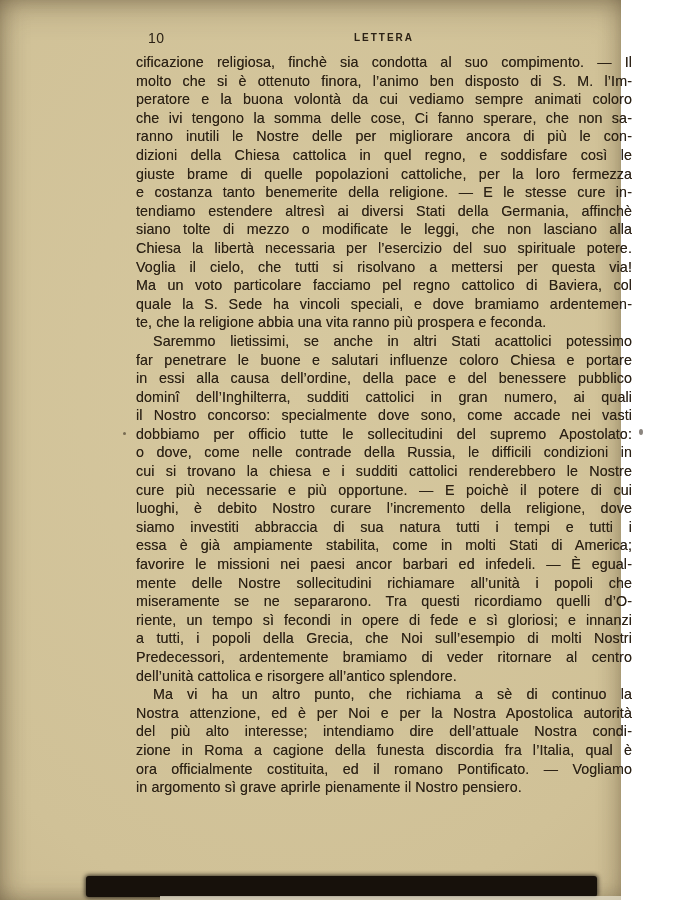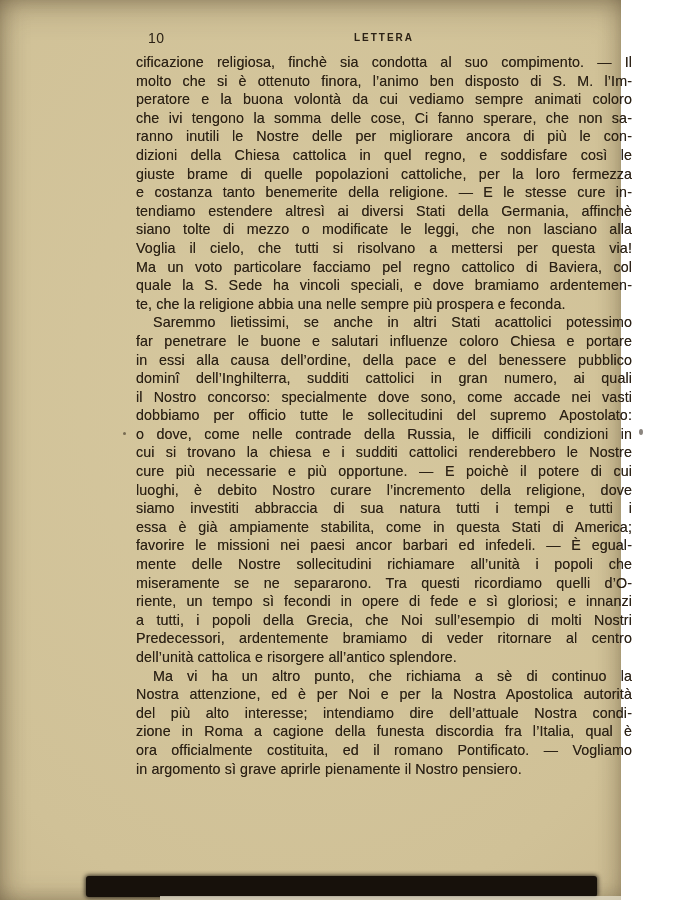"Chiesa la libertà necessaria per" div.line { html: none -> <div>Chiesa la libertà necessaria per l’esercizio del suo spirituale potere.</div> }
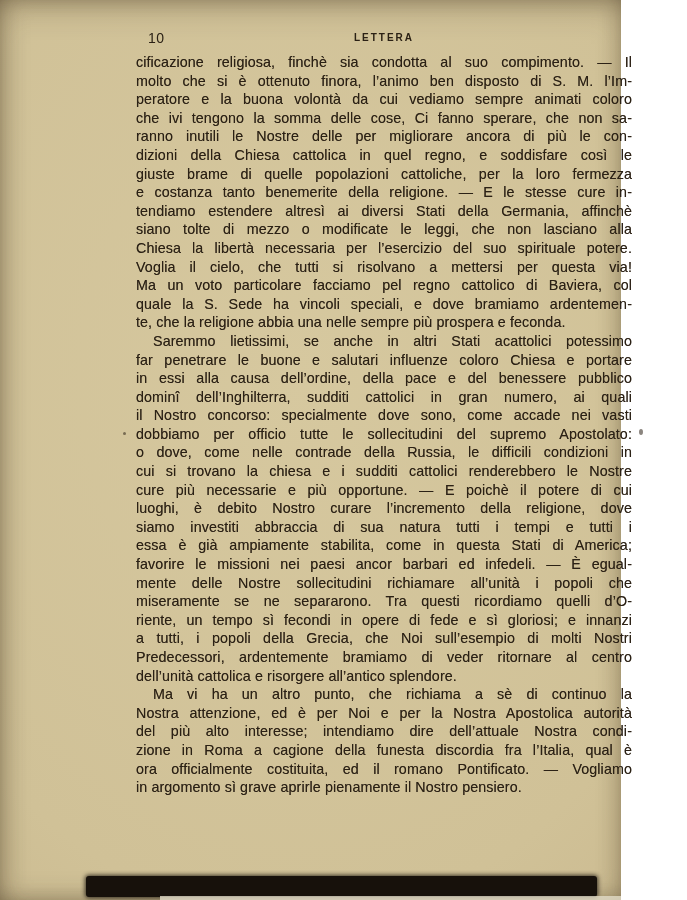"te, che la religione abbia" div.line { text: nelle sempre -> vita ranno }
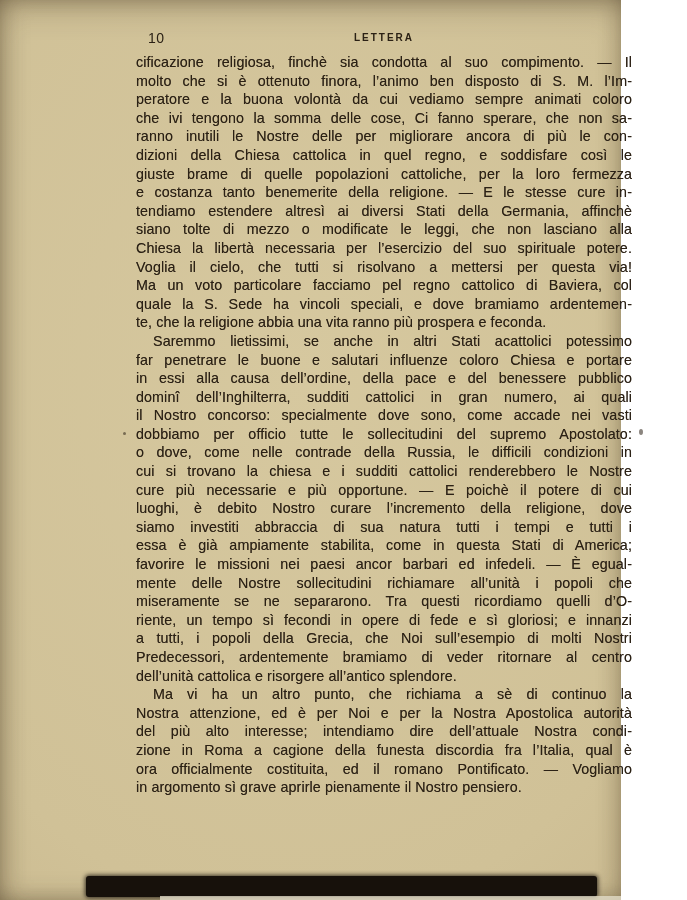"essa è già ampiamente stabilita," div.line { text: questa -> molti }
